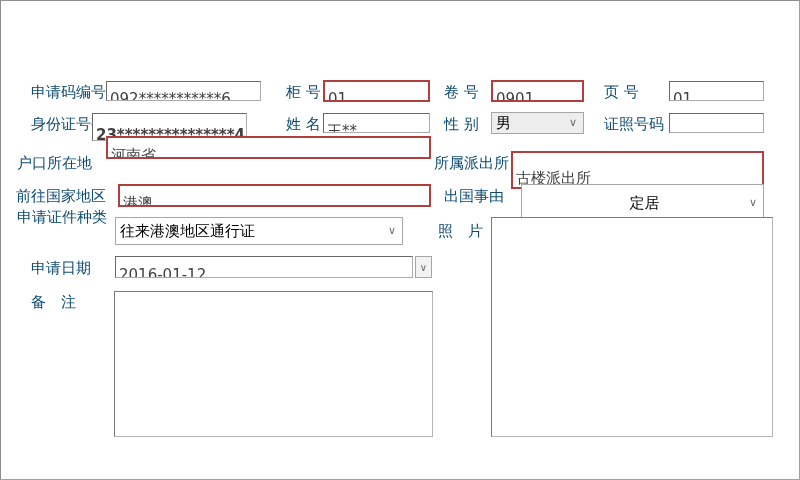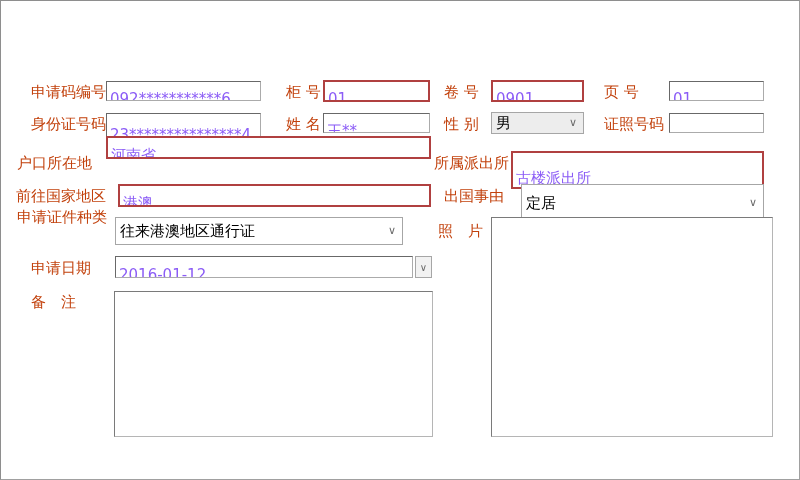"申请码编号" .lbl { color: #c2410c -> #0c4a6e }
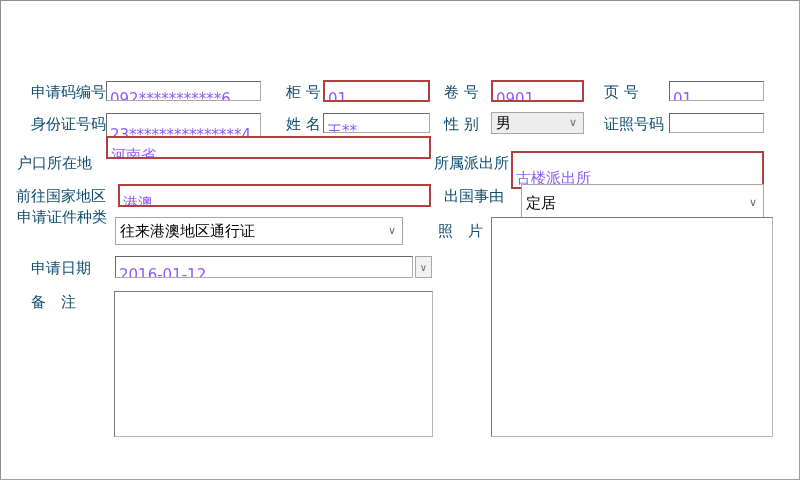"092***********6" .tbox { color: #8b5cf6 -> #404040 }
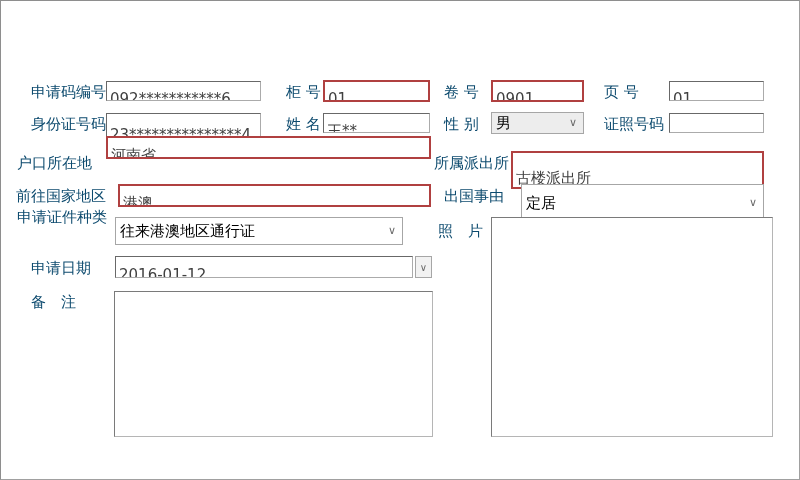"23***************4" input.tbox { font-weight: none -> bold; left: 105px -> 91px }
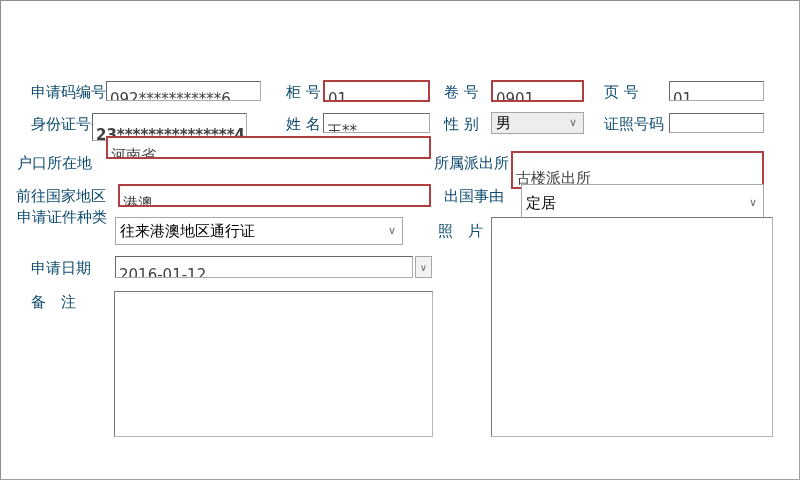"定居" div.combo { justify-content: none -> center }
